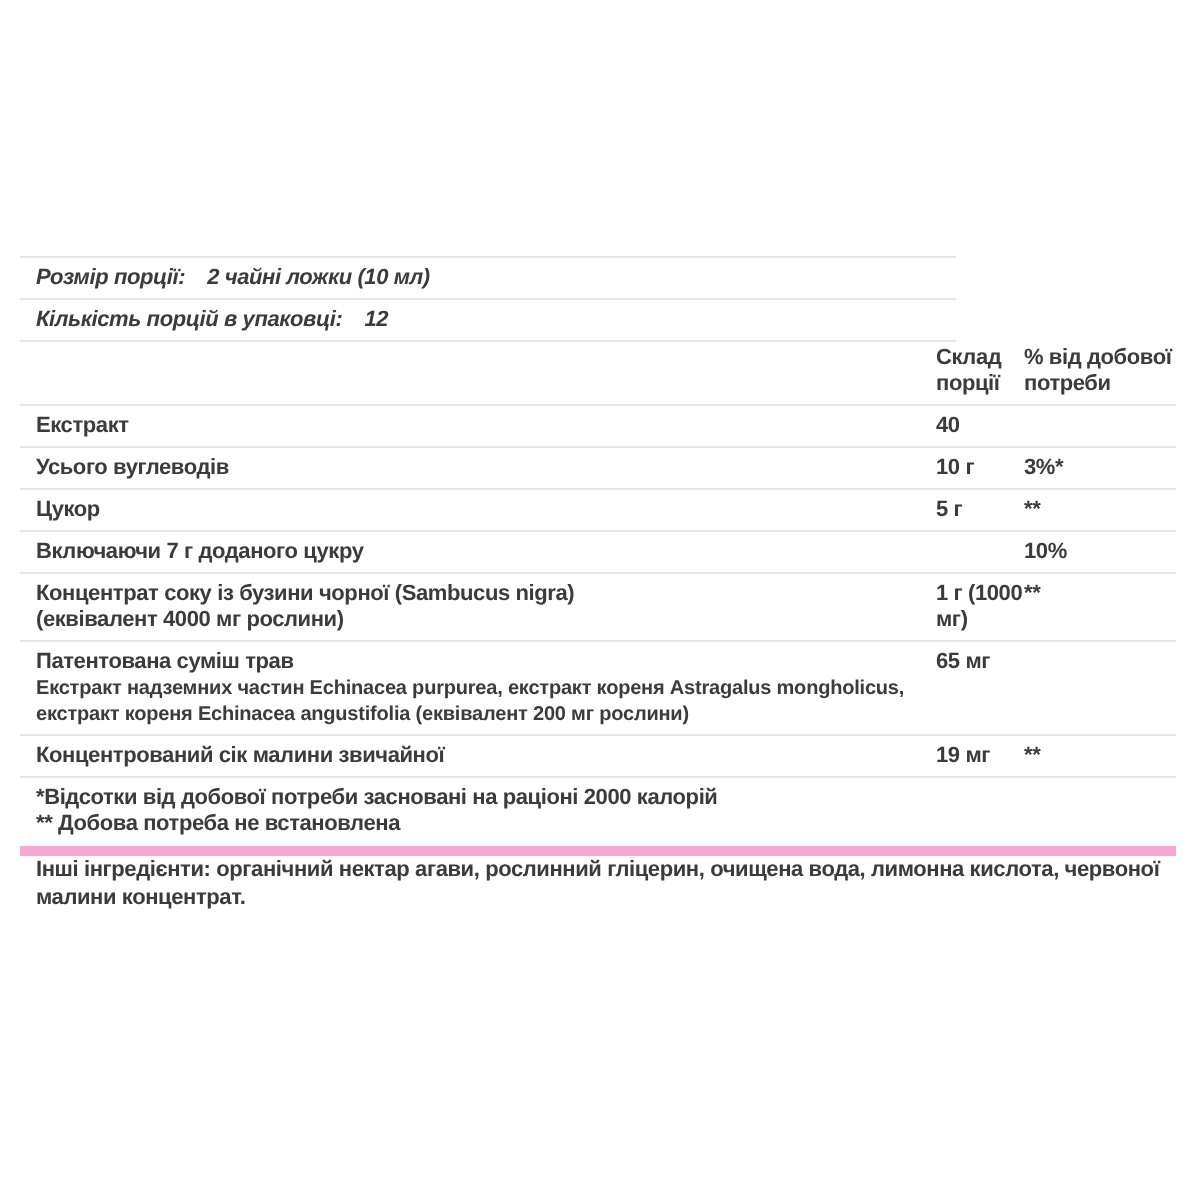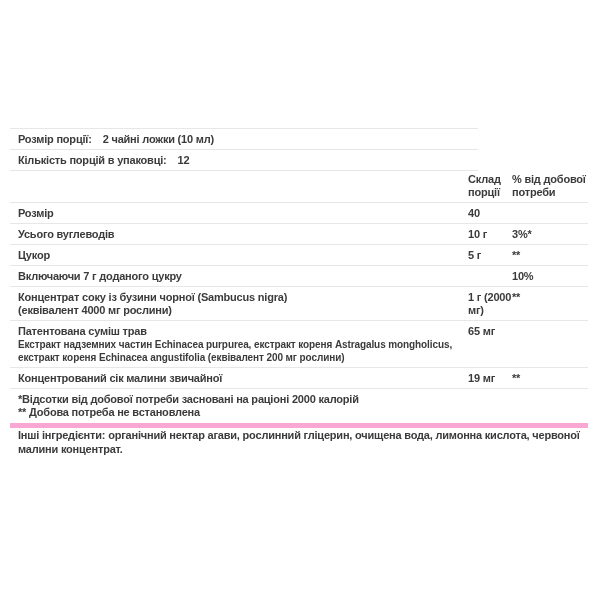"Розмір порції:" .serving-row { font-style: none -> italic }
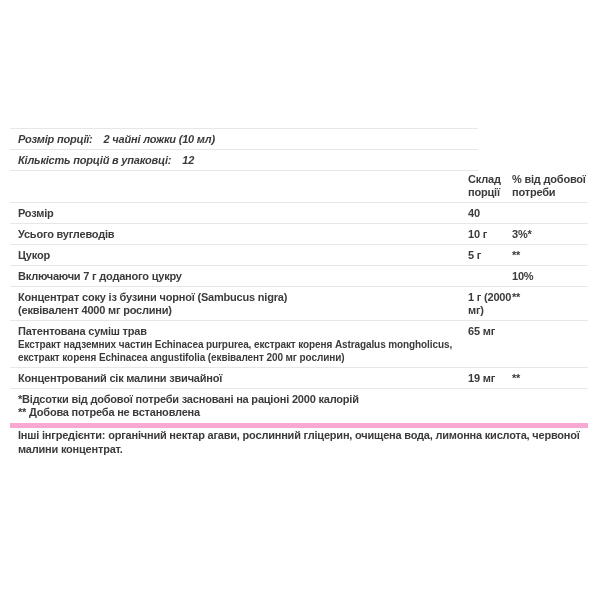"Розмір" div.c-name { text: Розмір -> Екстракт }
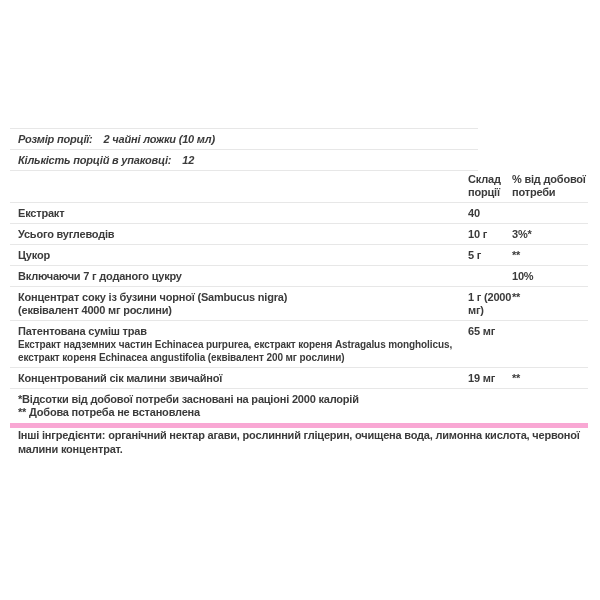"1 г (2000 мг)" div.c-amount { text: 2000 -> 1000 }
